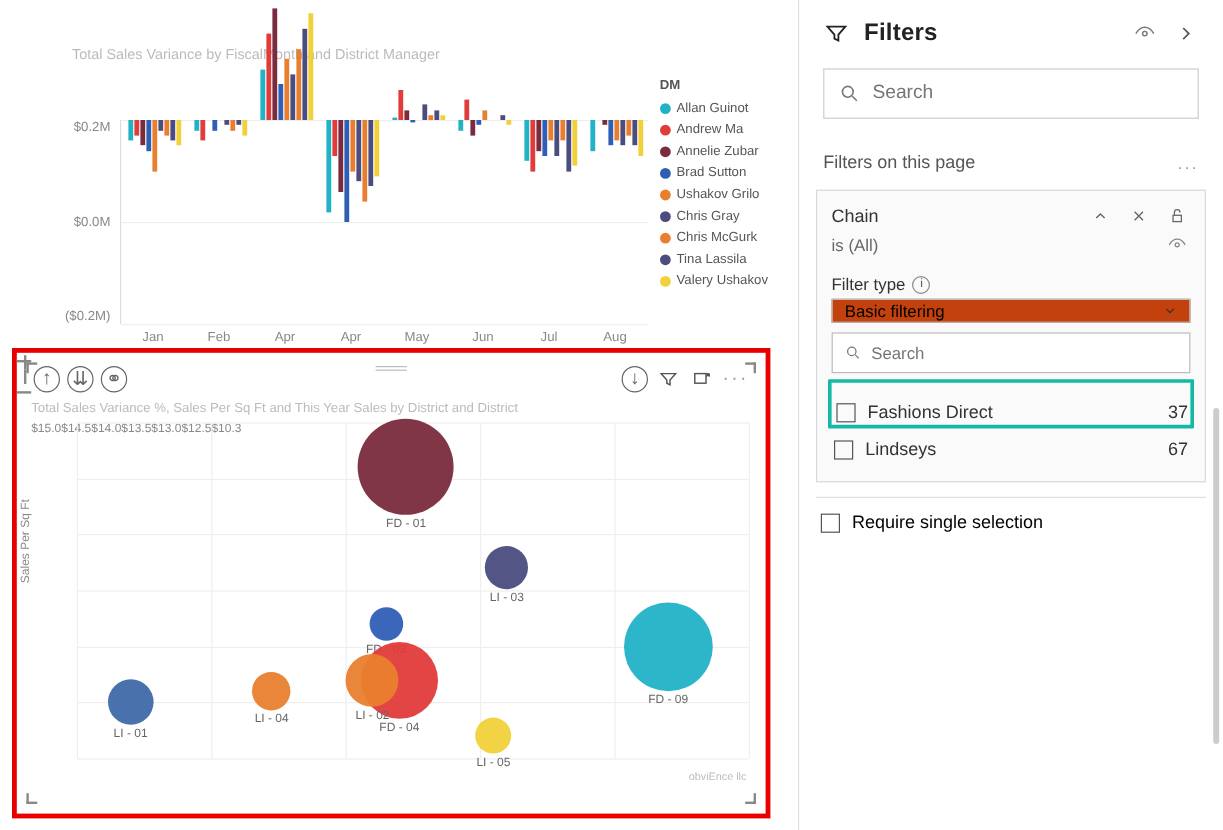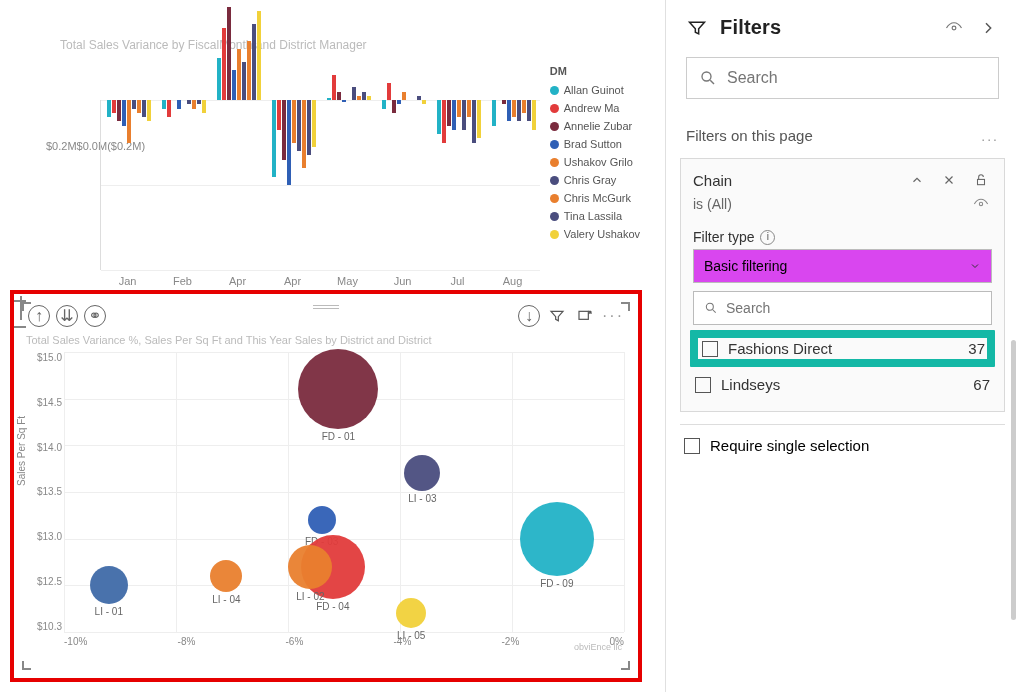"$0.2M" .axis-y { flex-direction: row -> column; margin-top: 40px -> none }
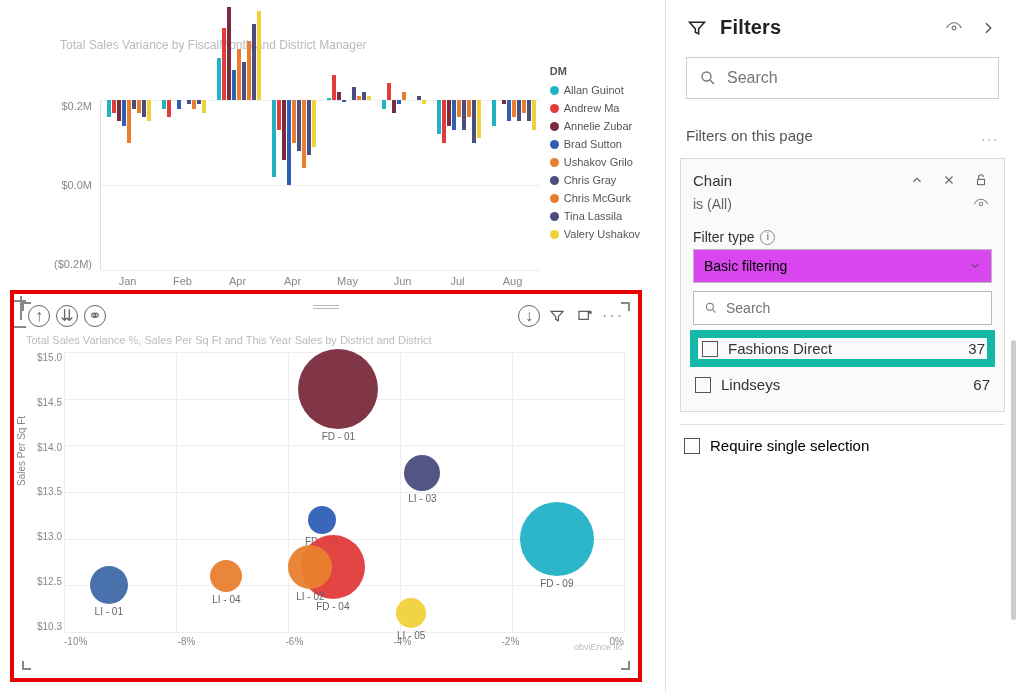"Basic filtering" .select-box { background: #d946ef -> #c2410c; height: 34px -> 20px }
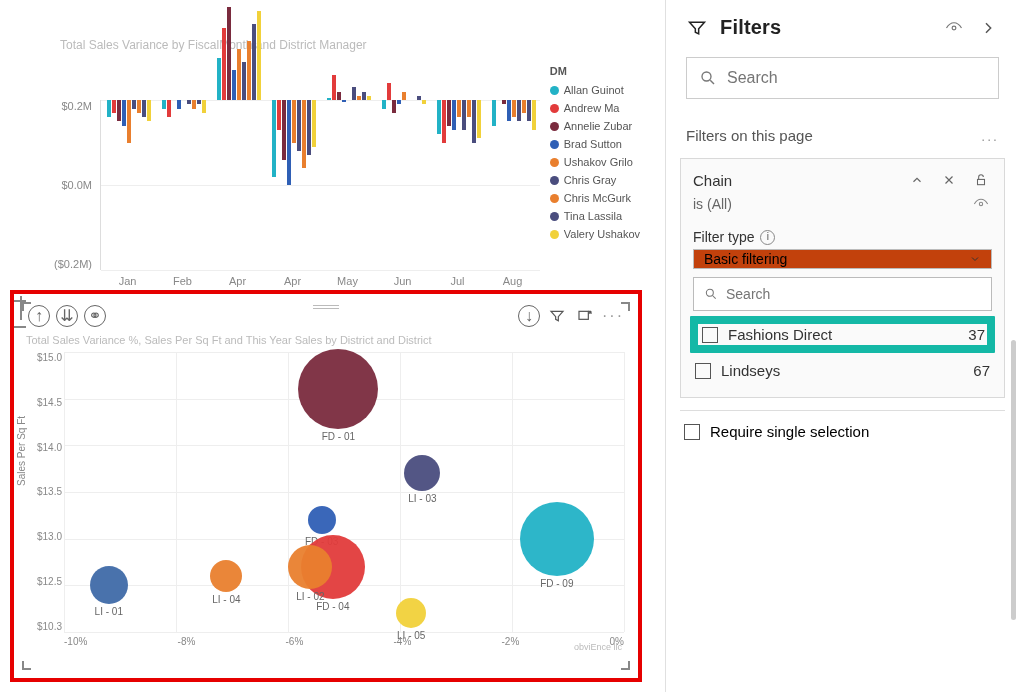"Fashions Direct" .highlight { border: 8px solid #14b8a6 -> 3px solid #14b8a6; padding: 2px 2px 2px 4px -> 16px 2px 2px 4px }
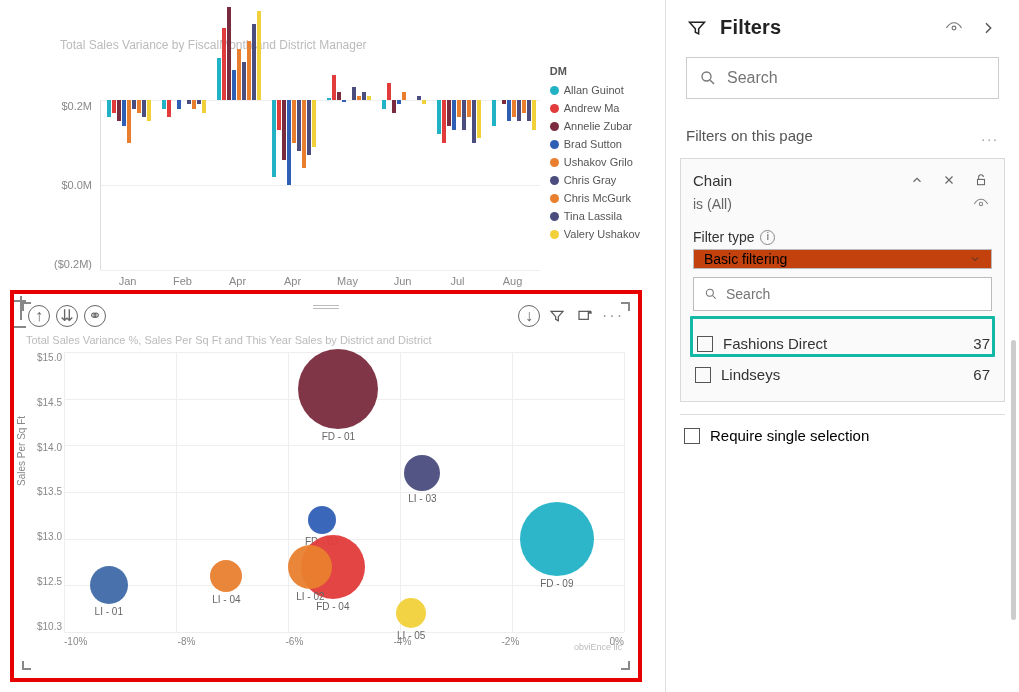"$15.0" .sc-y { flex-direction: column -> row }
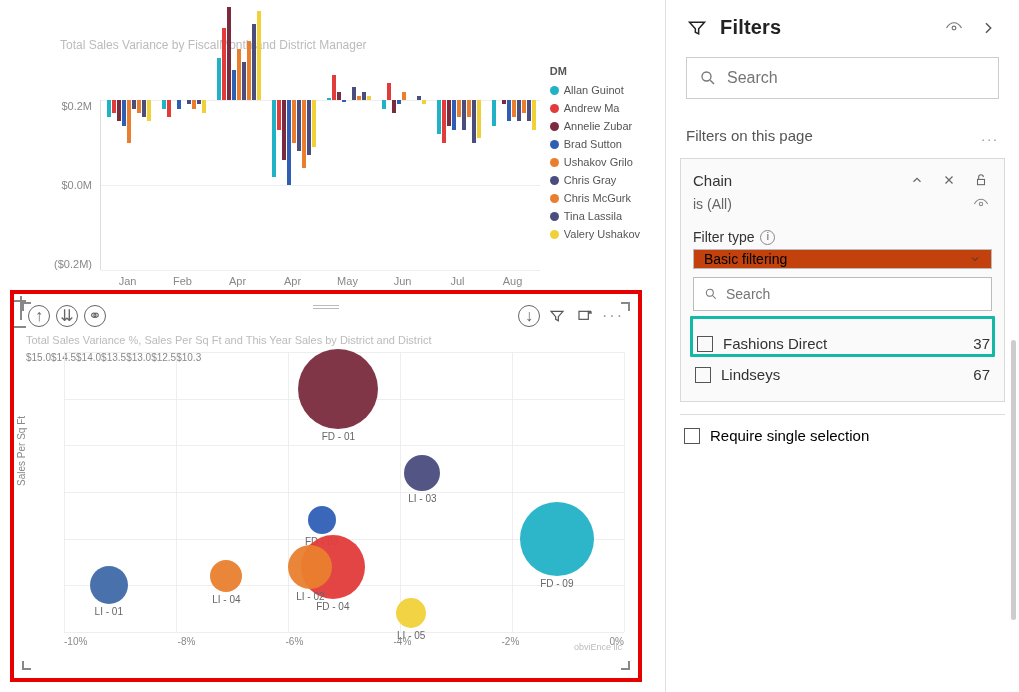"-10%" div.sc-x { html: <div> <div>-10%</div> <div>-8%</div> <div>-6%</div> <div>-4%</div> <div>-2%</div> <div>0%</div> </div> -> none }
